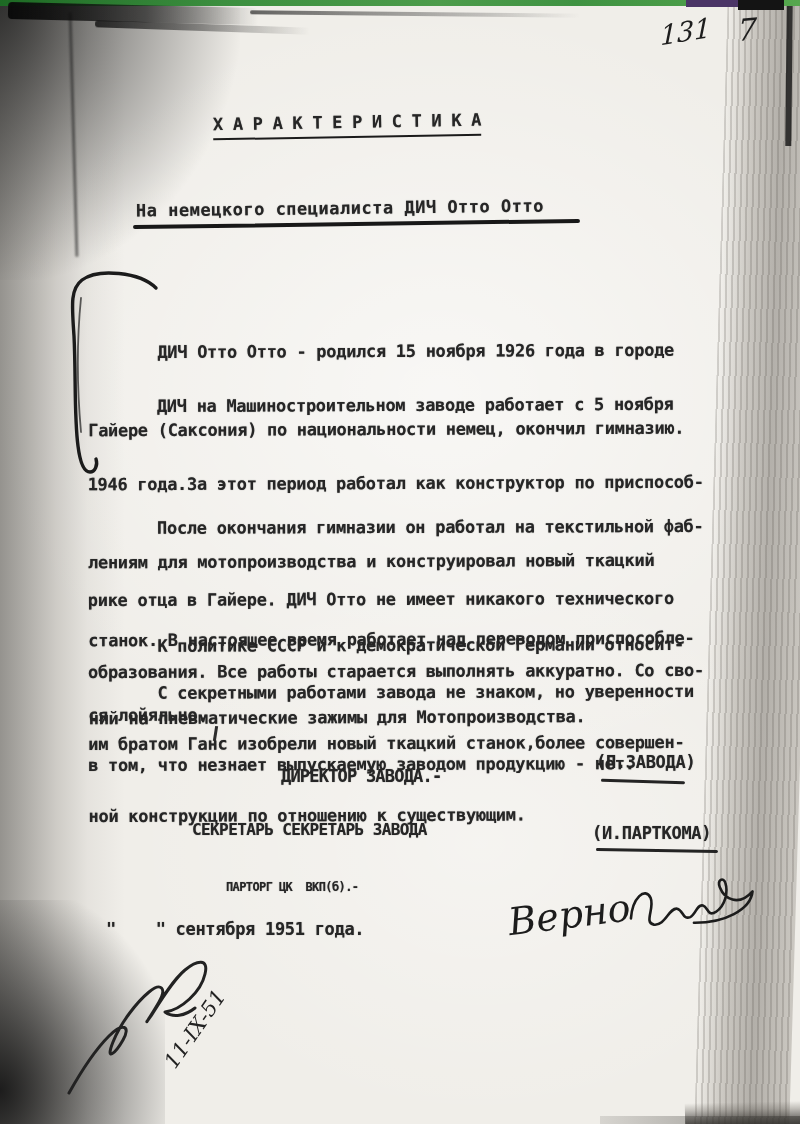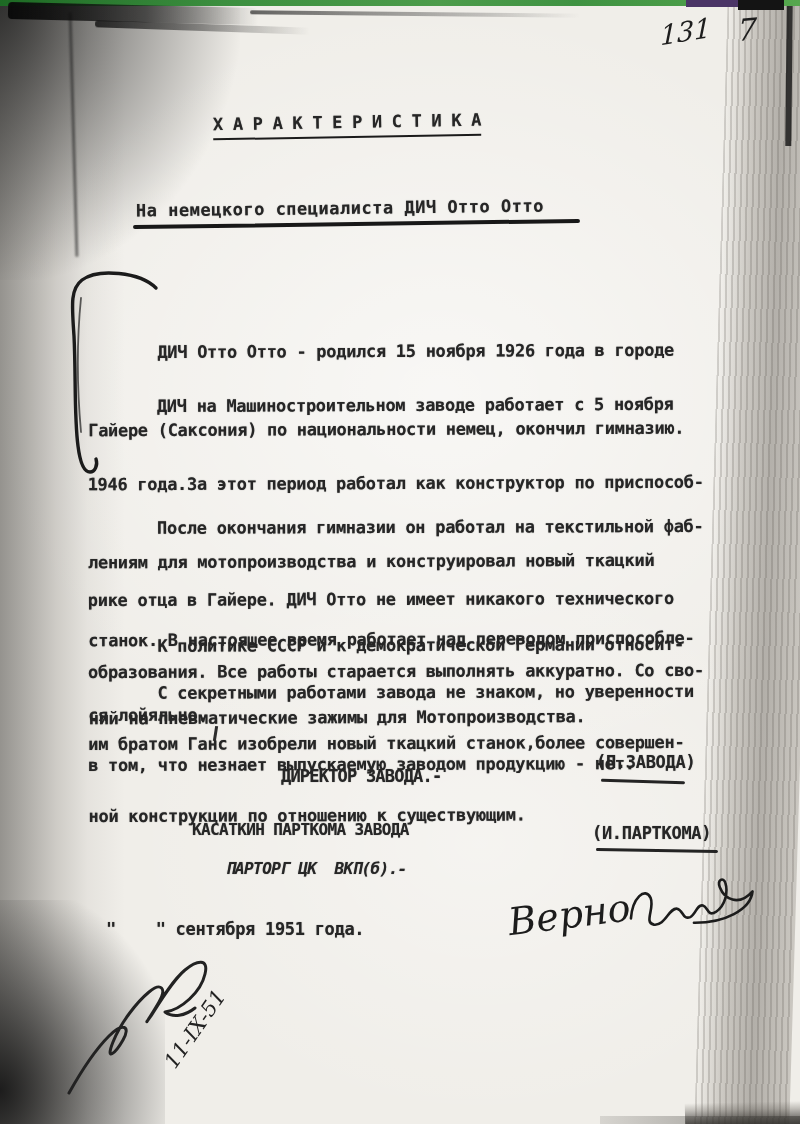"КАСАТКИН ПАРТКОМА ЗАВОДА" div.typed { text: КАСАТКИН ПАРТКОМА -> СЕКРЕТАРЬ СЕКРЕТАРЬ }
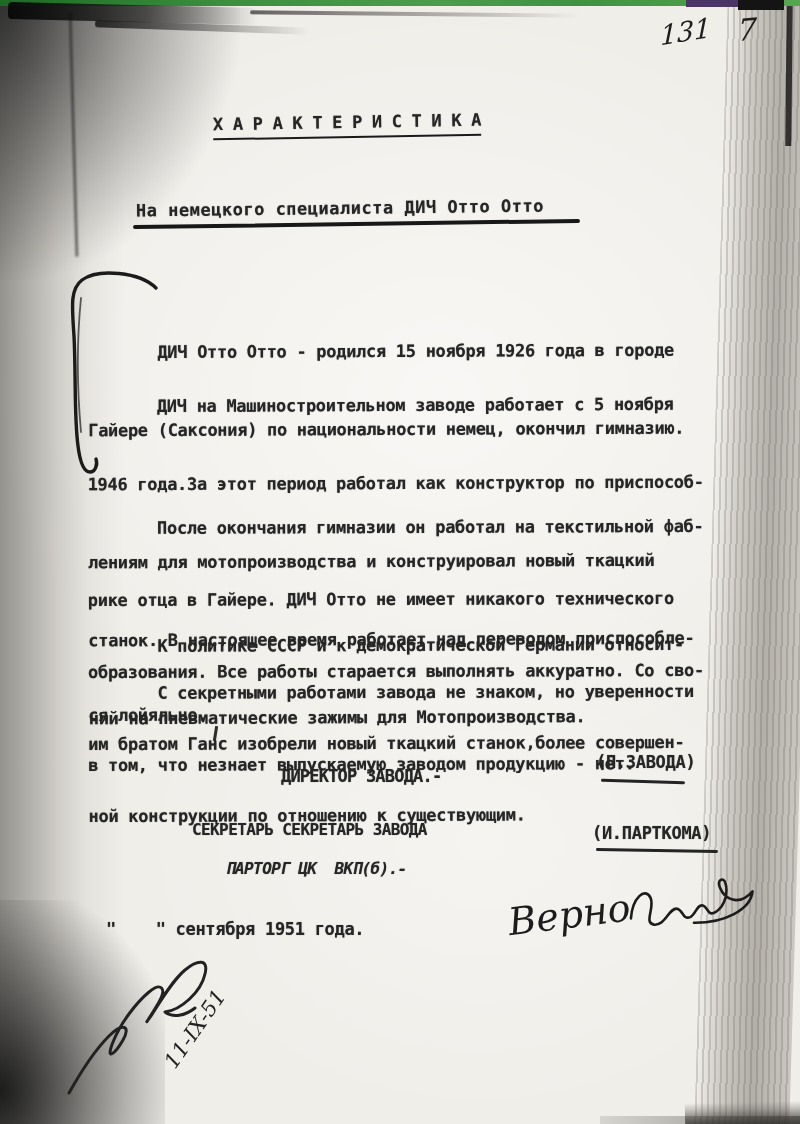"ПАРТОРГ ЦК ВКП(б).-" #secretary-role2 { font-size: 16px -> 12px; font-style: italic -> none; top: 859px -> 880px }
